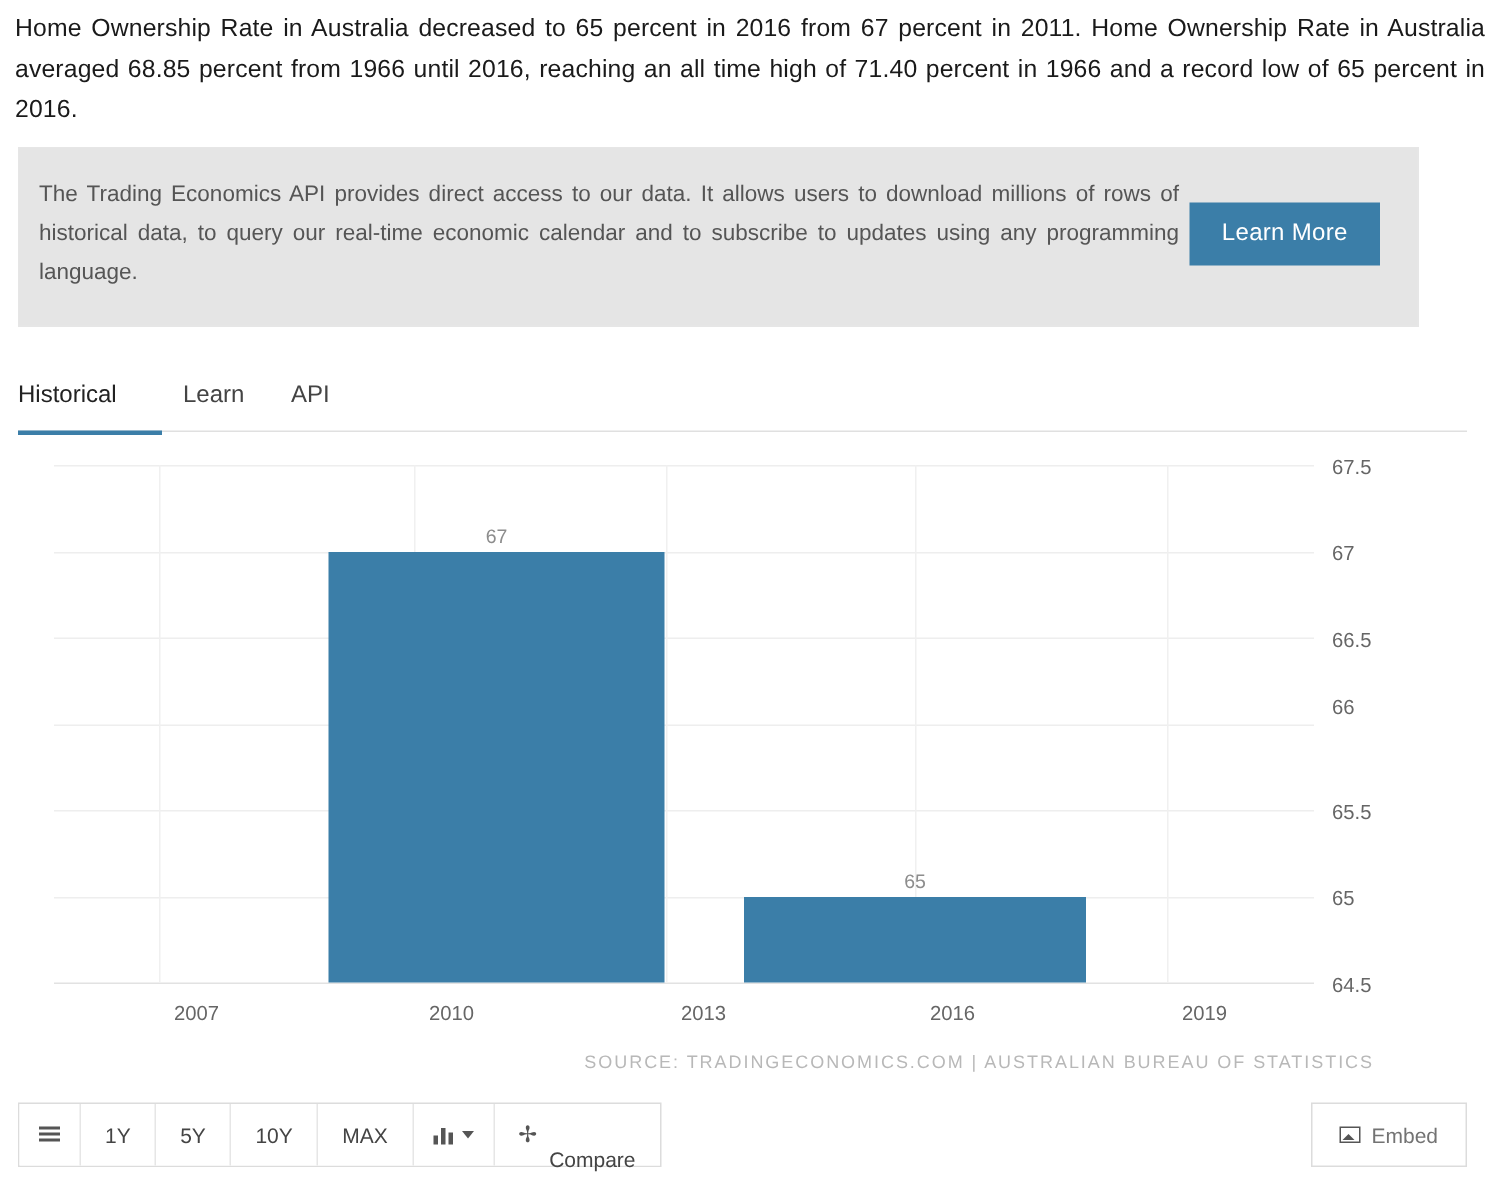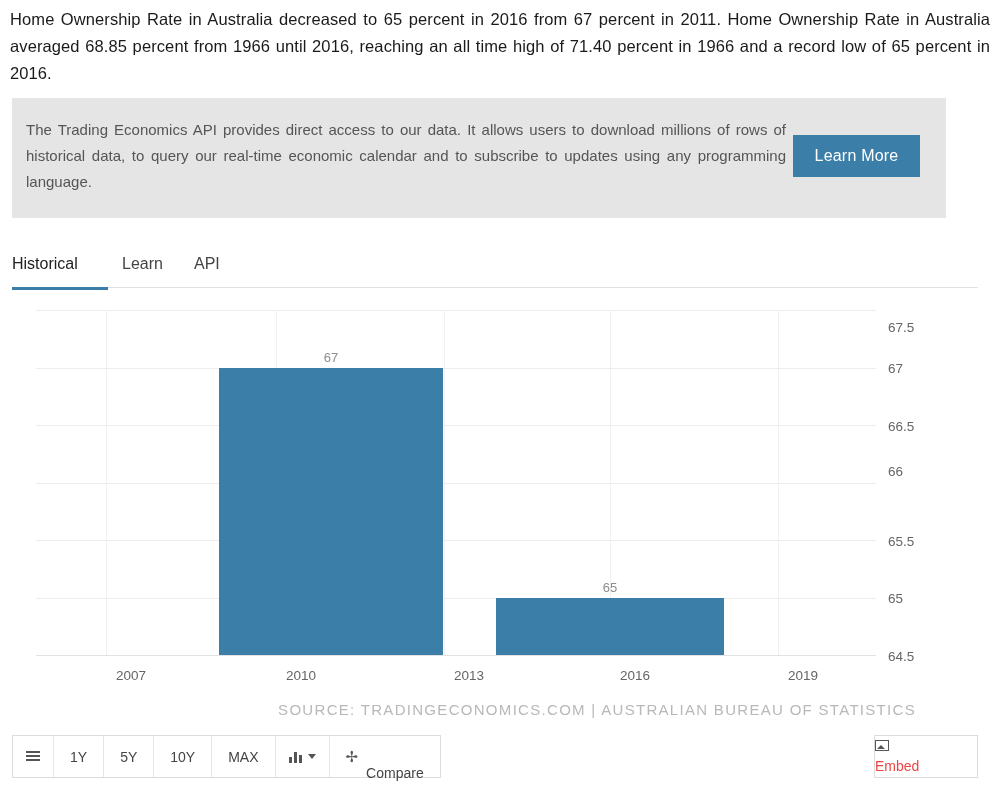"67.5" div.ytick { top: 24px -> 8px }
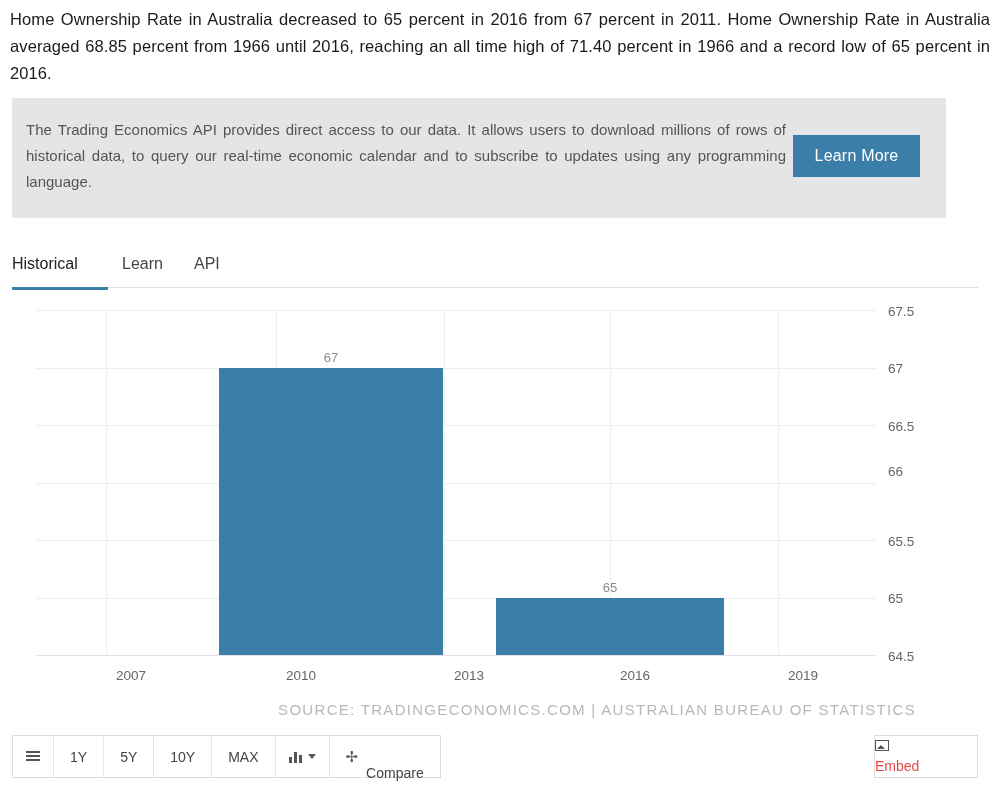"SOURCE: TRADINGECONOMICS.COM |" .source { font-size: 15px -> 12px }
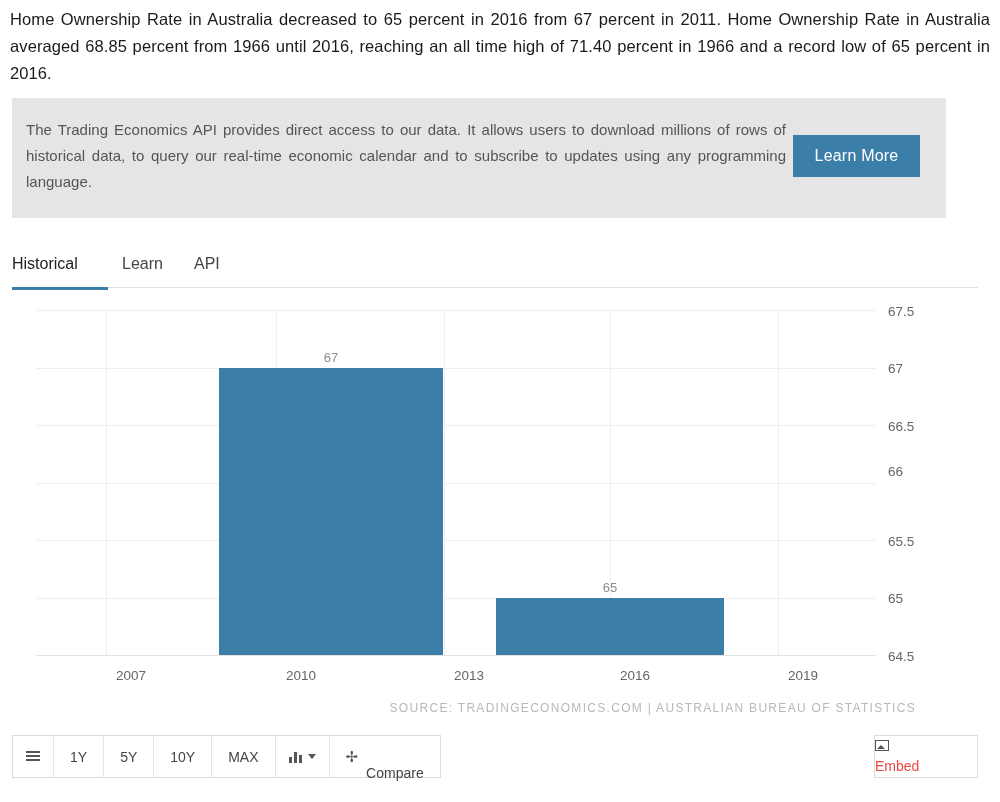"Embed" .tb-embed { align-items: flex-start -> center; color: #ef4444 -> #737373; flex-direction: column -> none }
